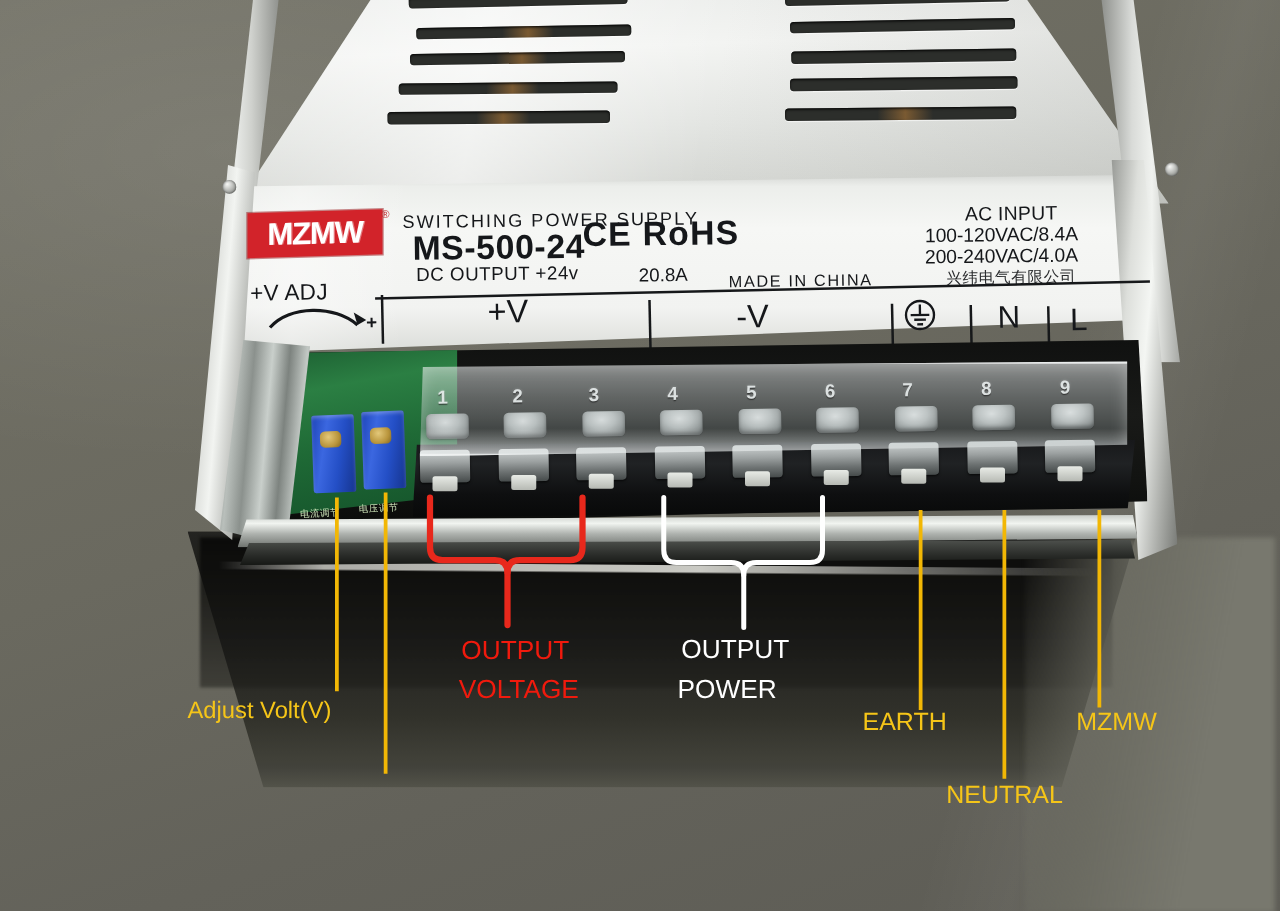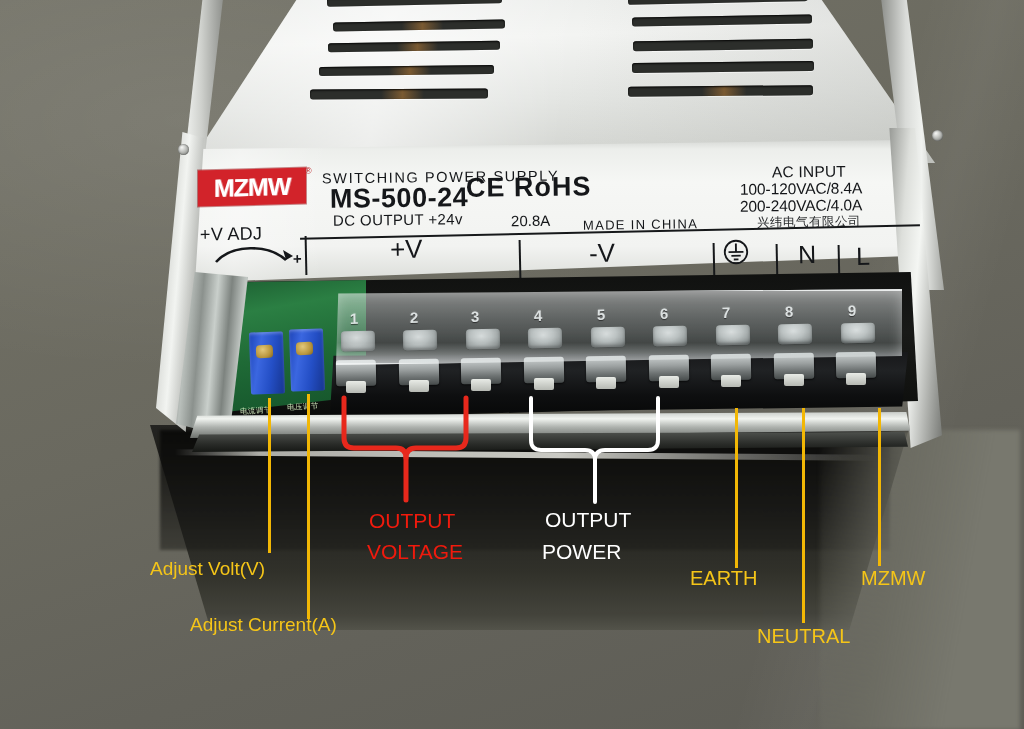"Adjust Current(A)" div.ann { html: <div>Adjust Current(A)</div> -> none }
